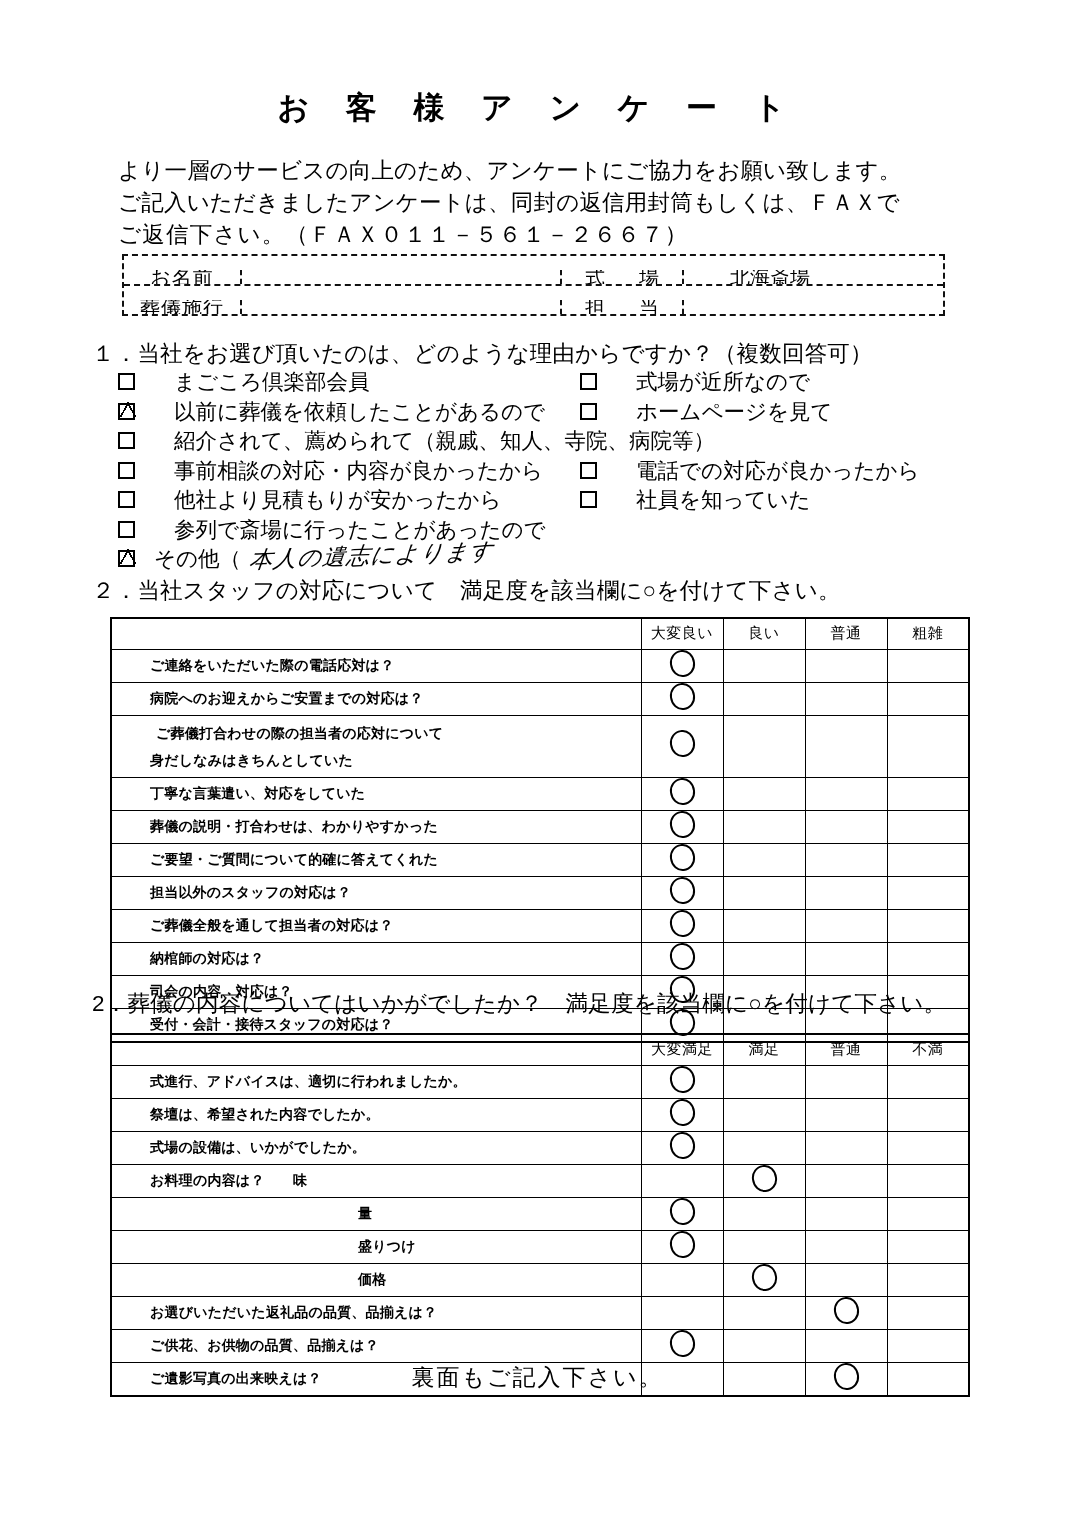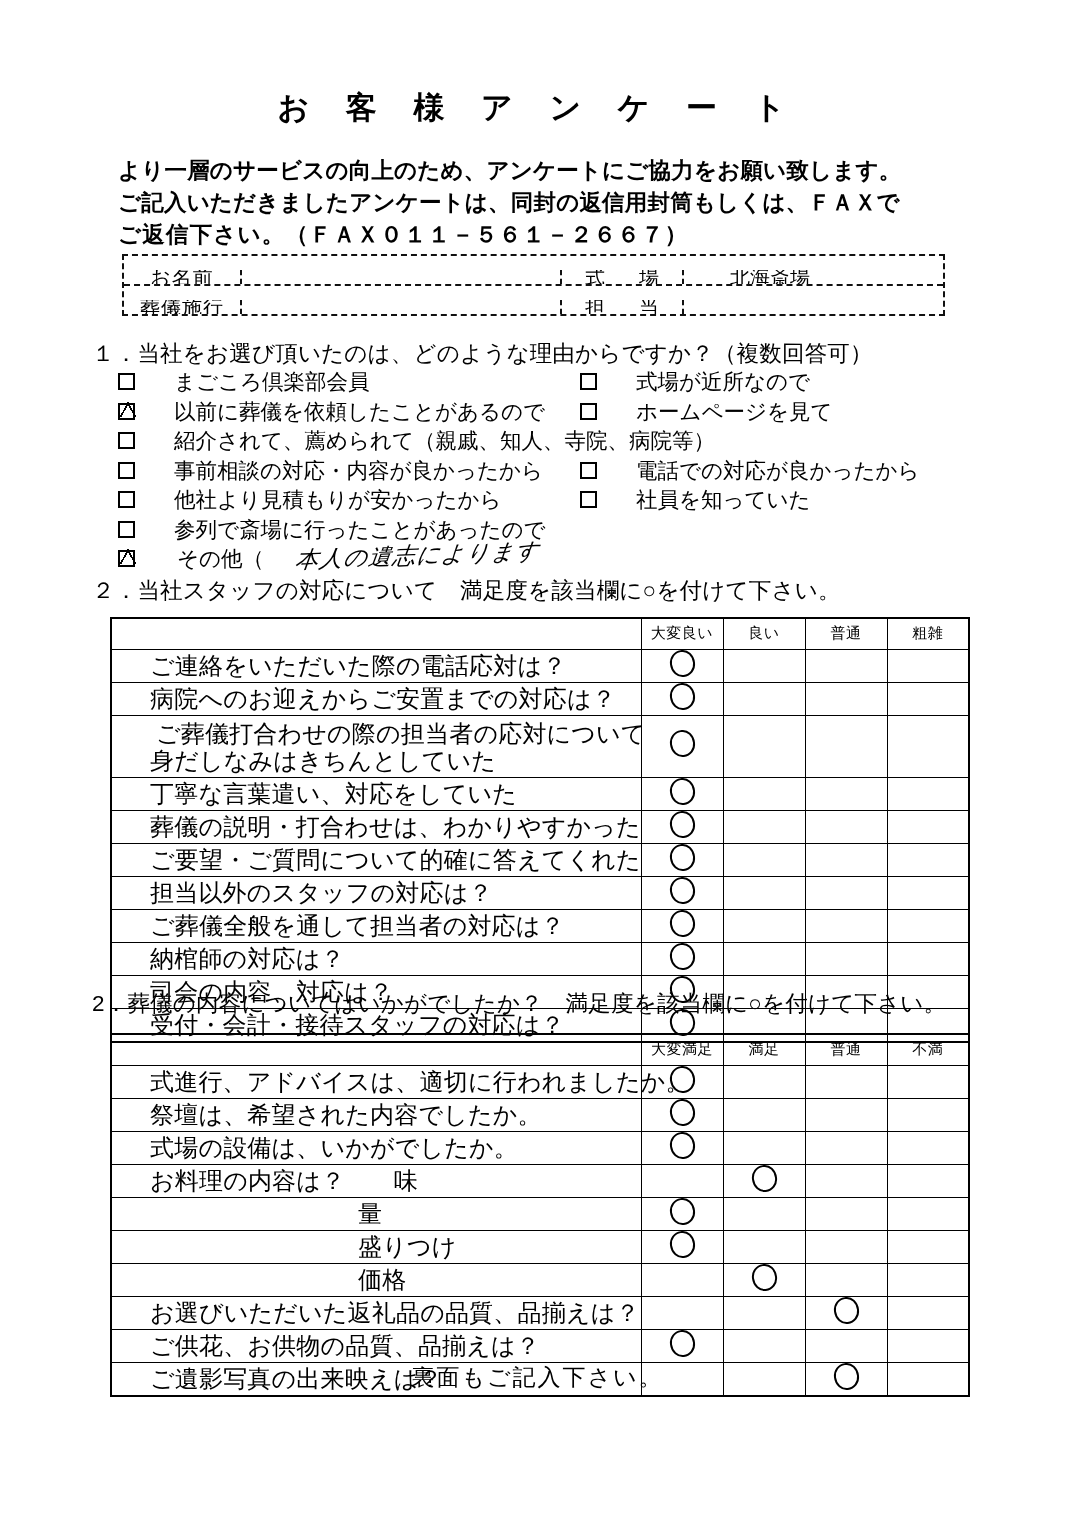"より一層のサービスの向上のため、アンケートにご協力をお願い致します。" .intro { font-weight: bold -> none }
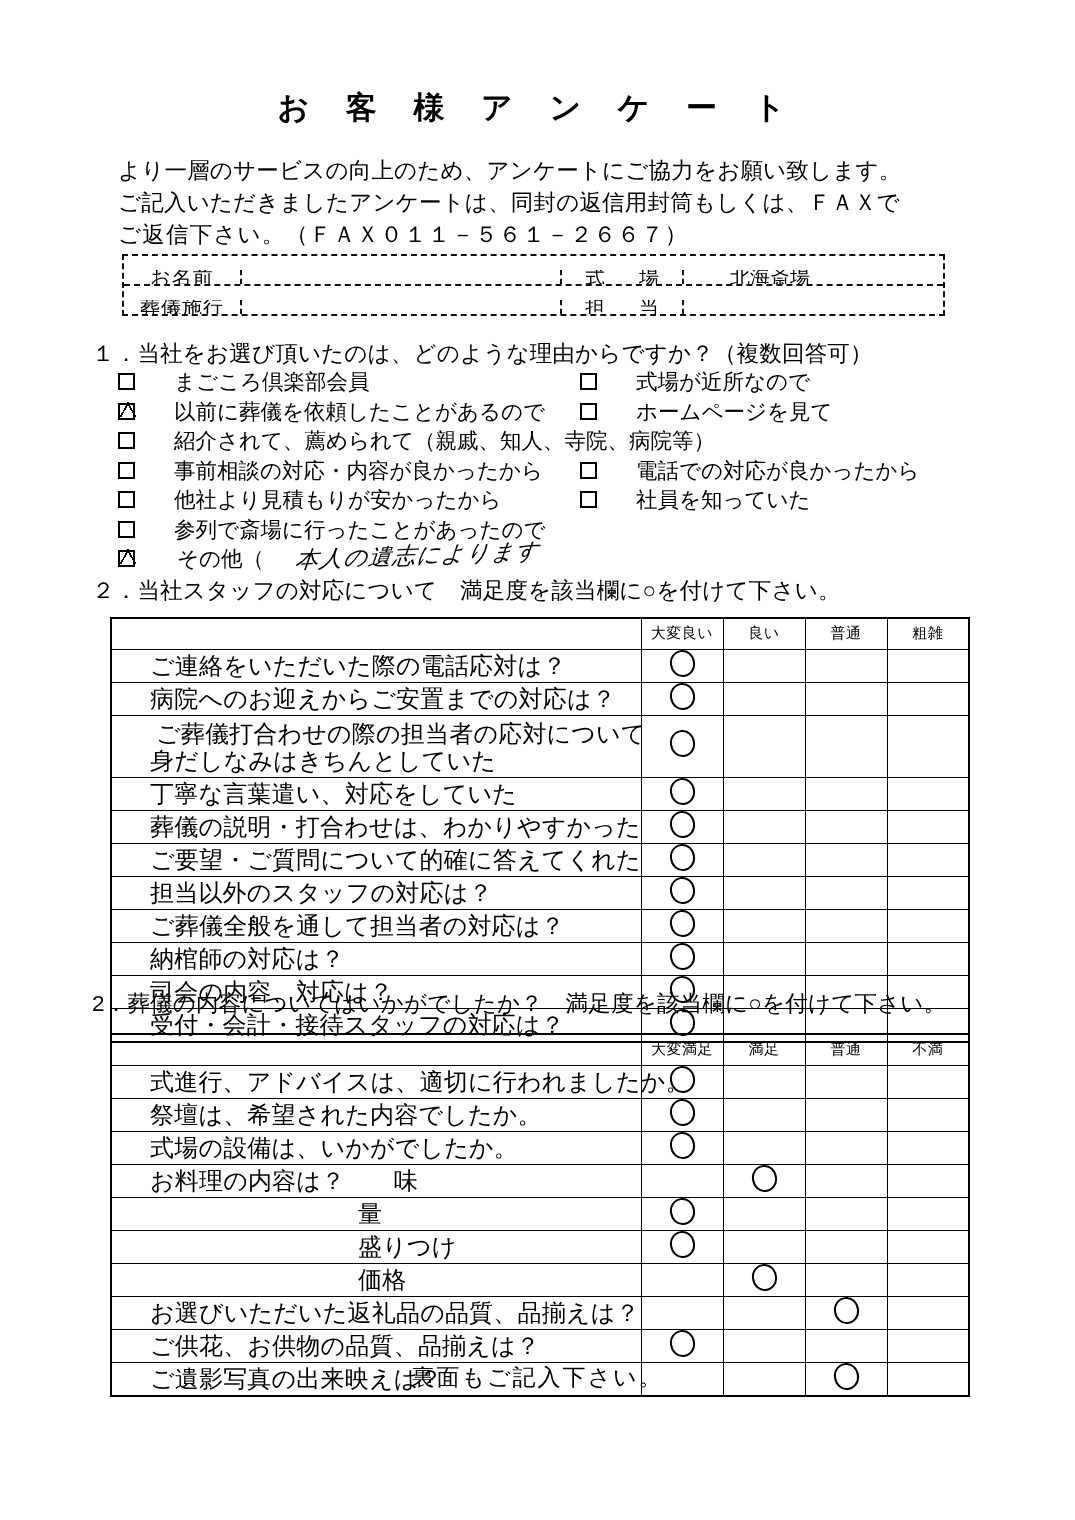"その他（" .other-line { gap: 23px -> none }
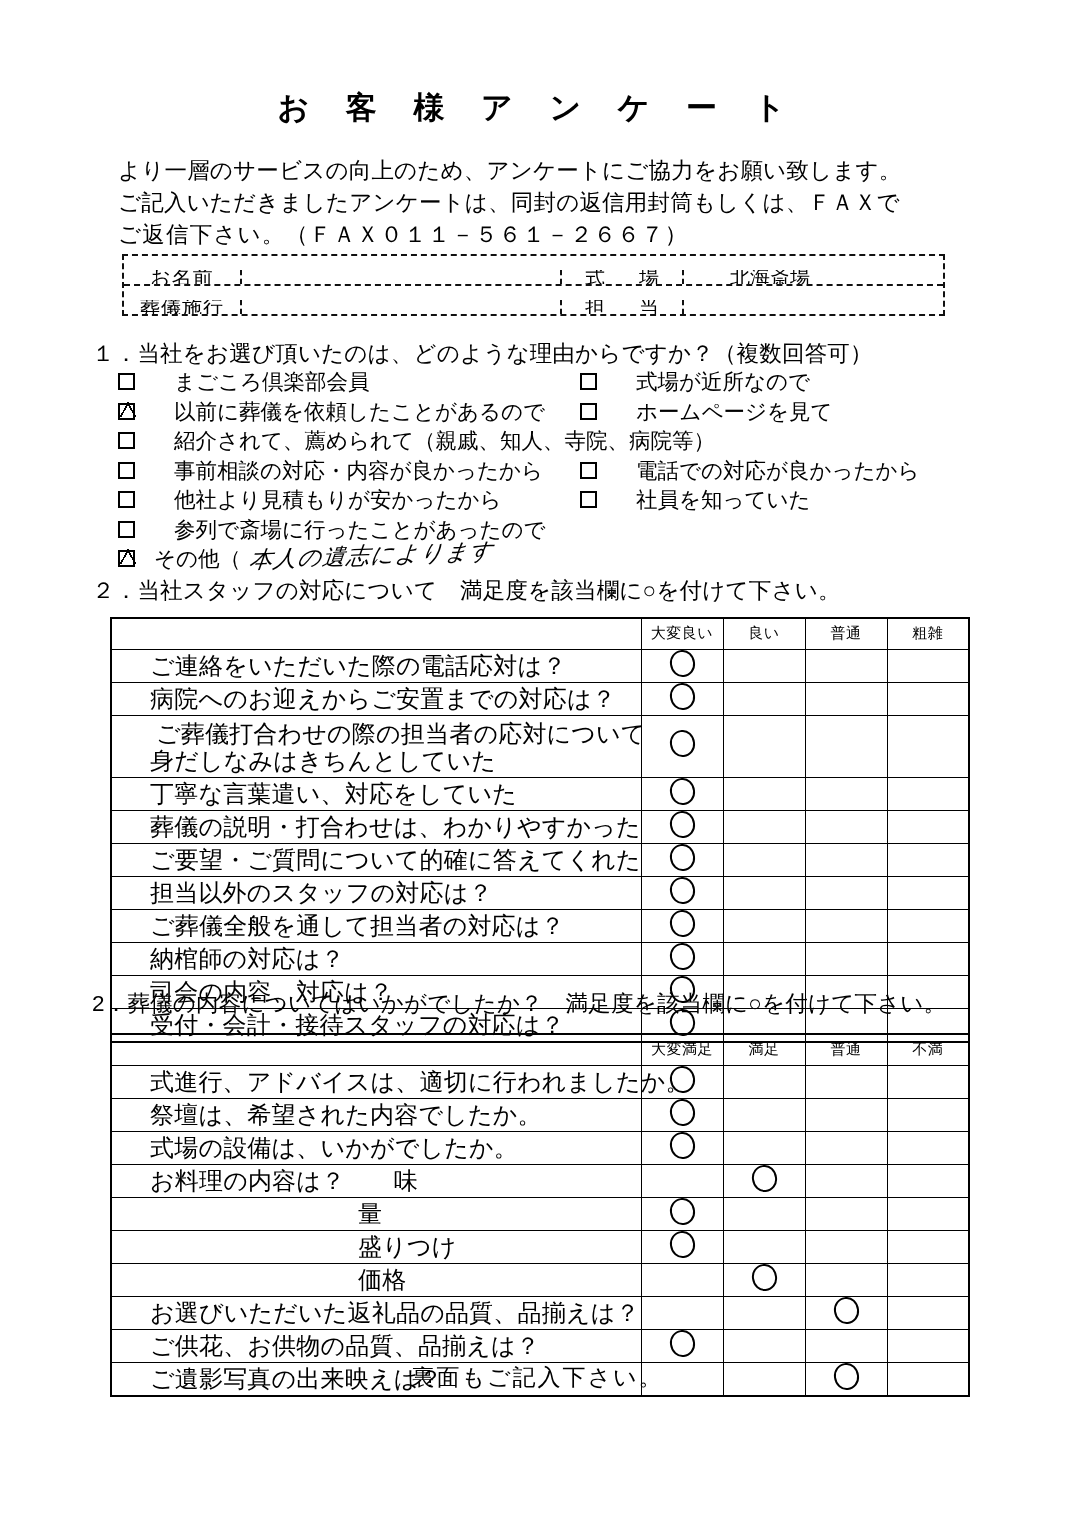"ご連絡をいただいた際の電話応対は？" .survey tbody td.rlabel { font-size: 24px -> 14px; font-weight: none -> bold }
